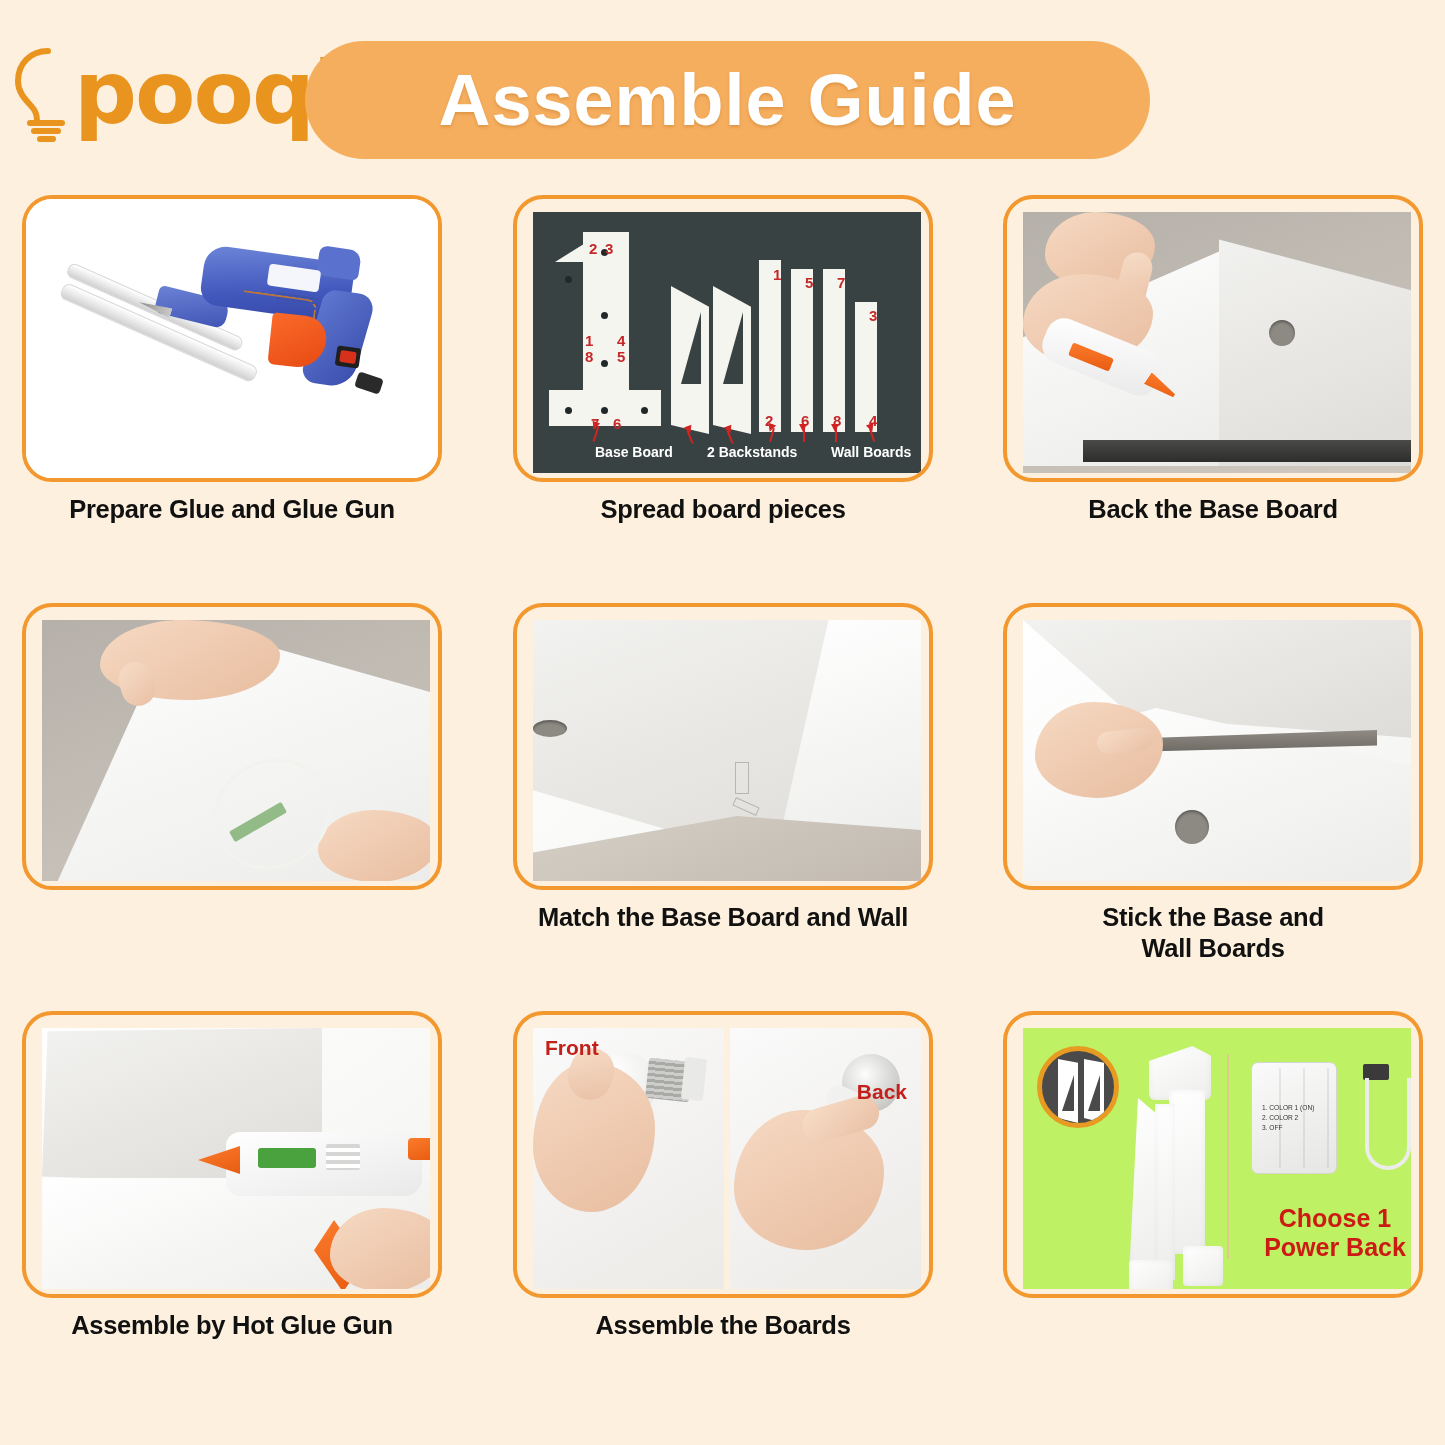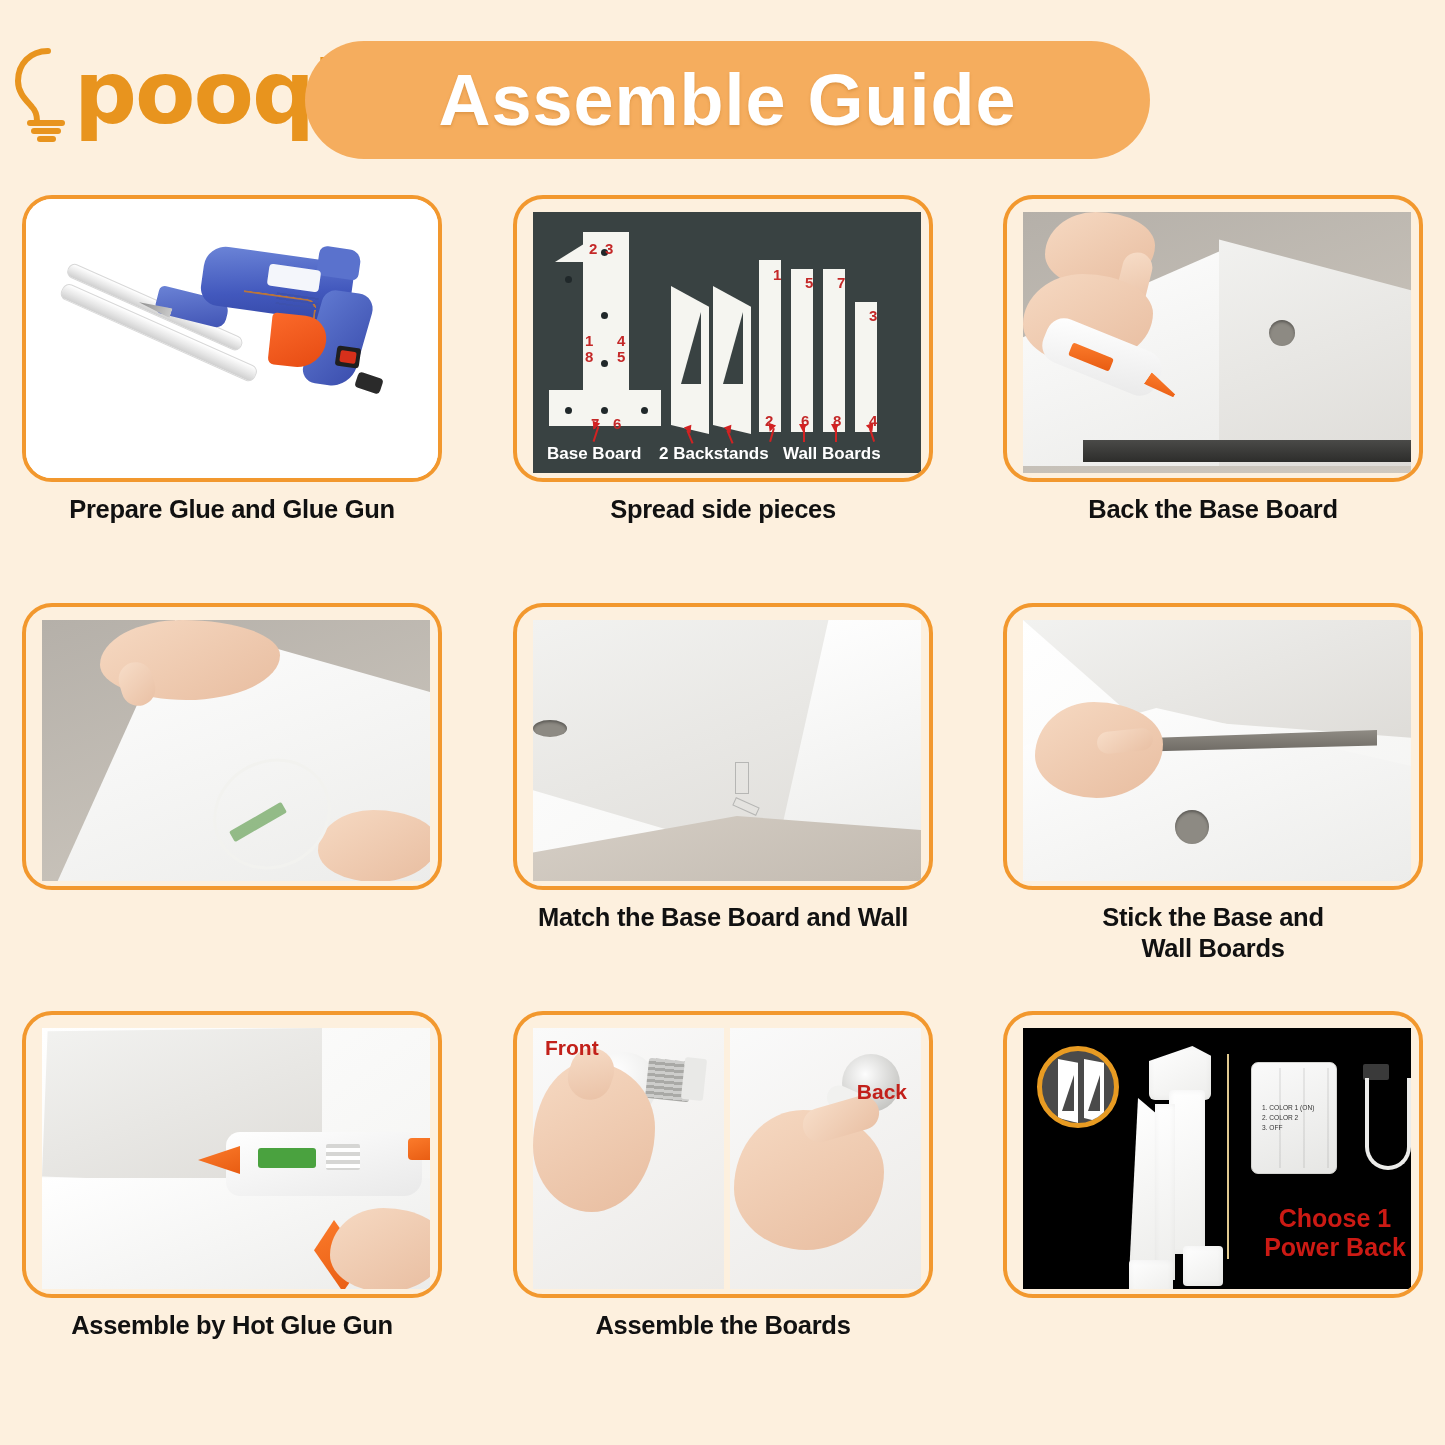"Base Board" .grp-label { font-size: 17px -> 14px; margin-left: none -> 48px }
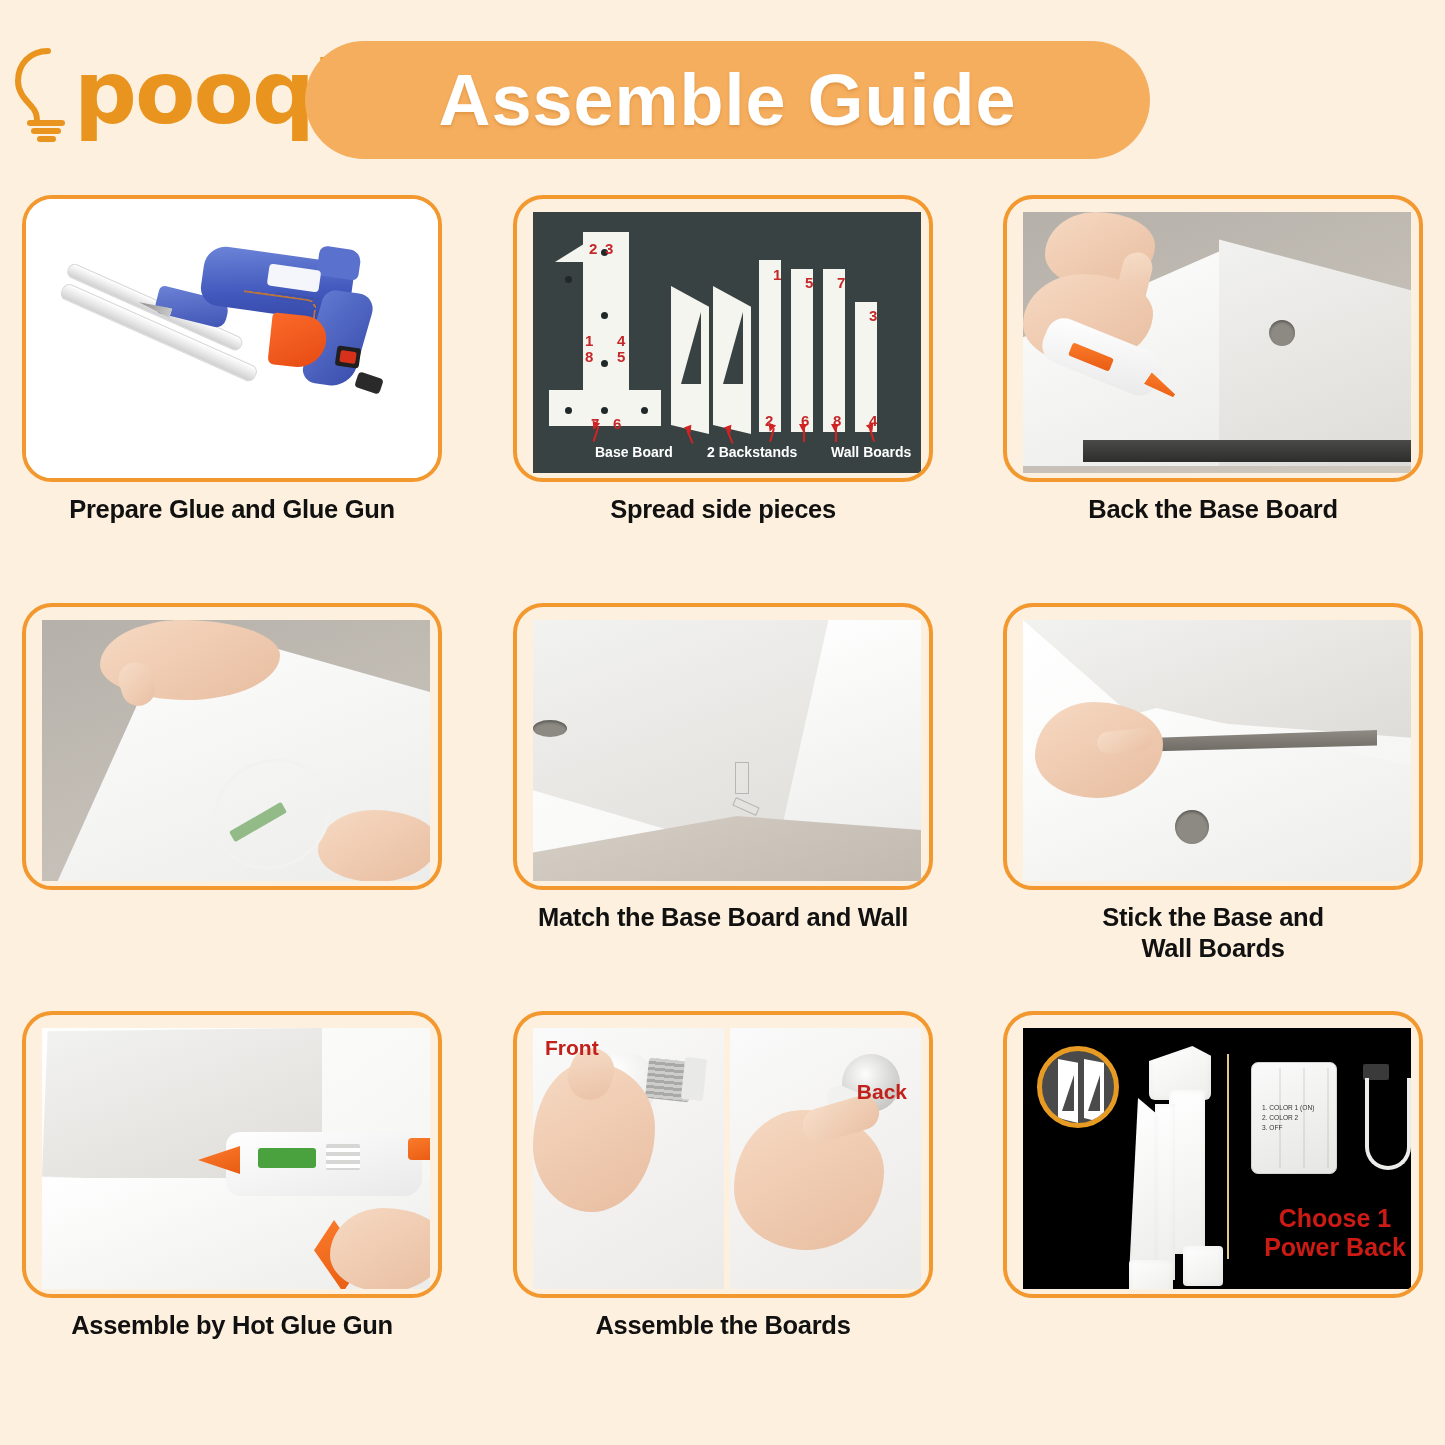"Spread side pieces" div.caption { text: side -> board }
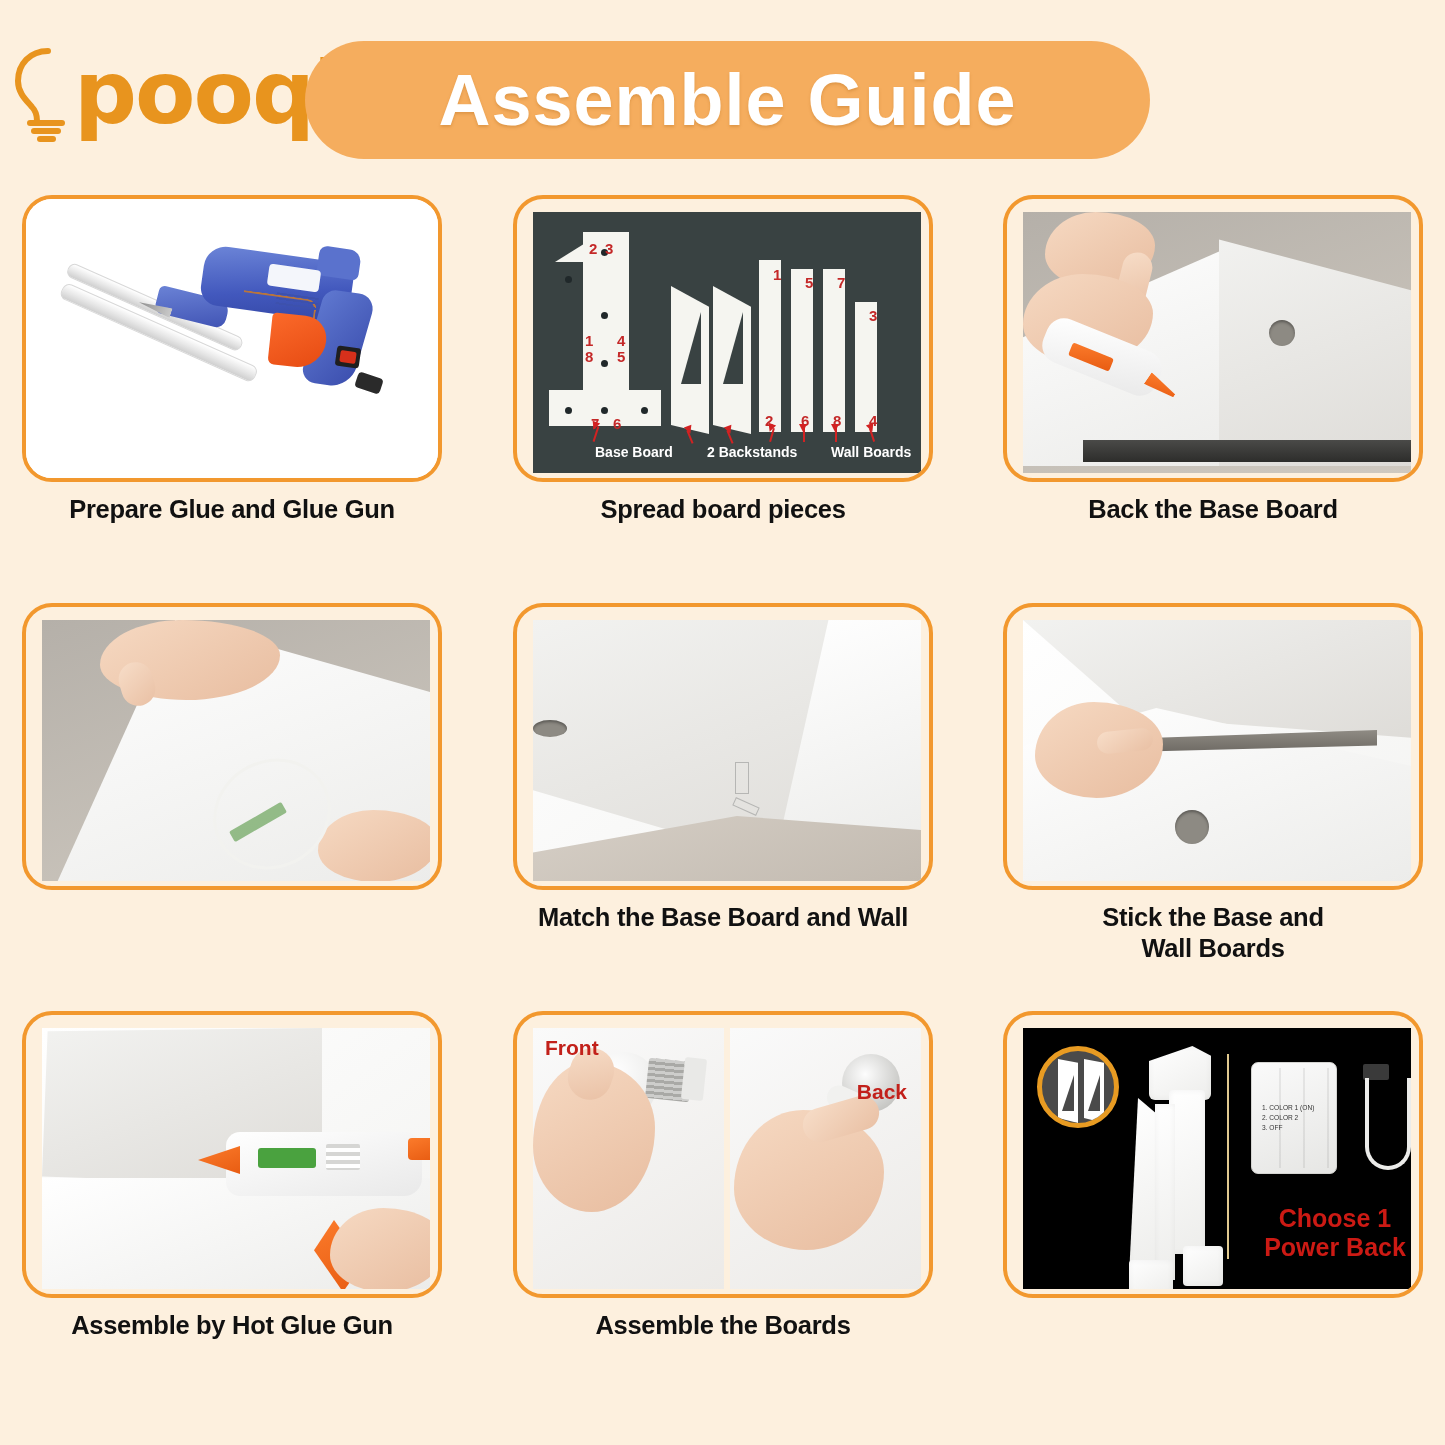"Choose 1" .p9 { background: #000000 -> #bef264 }
